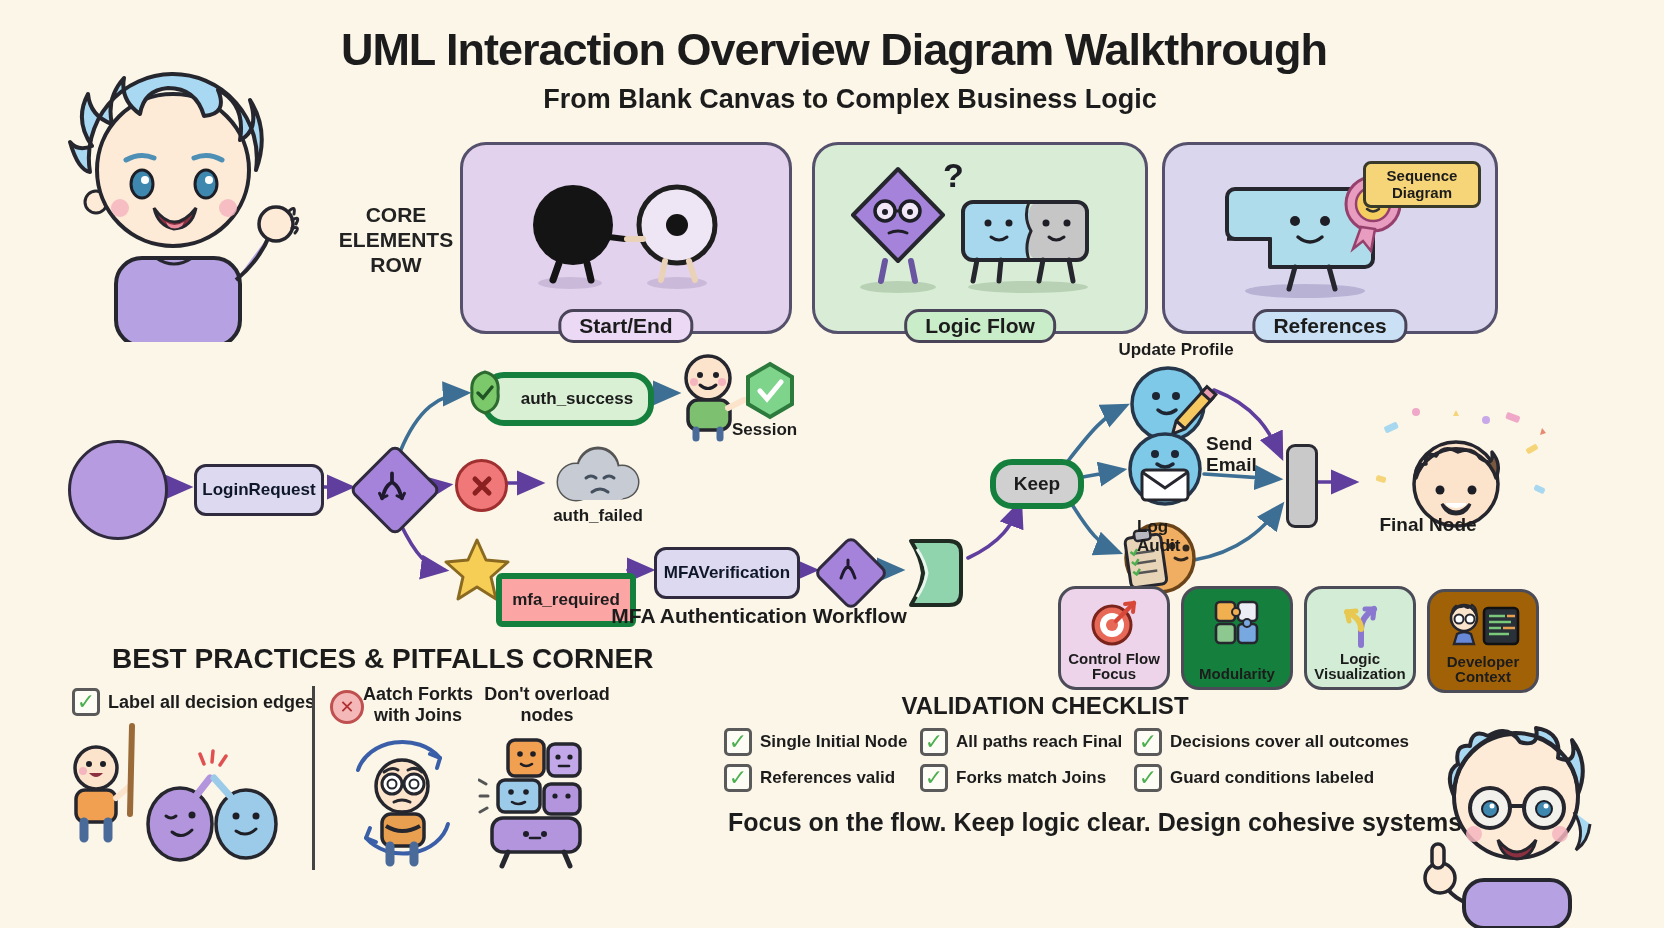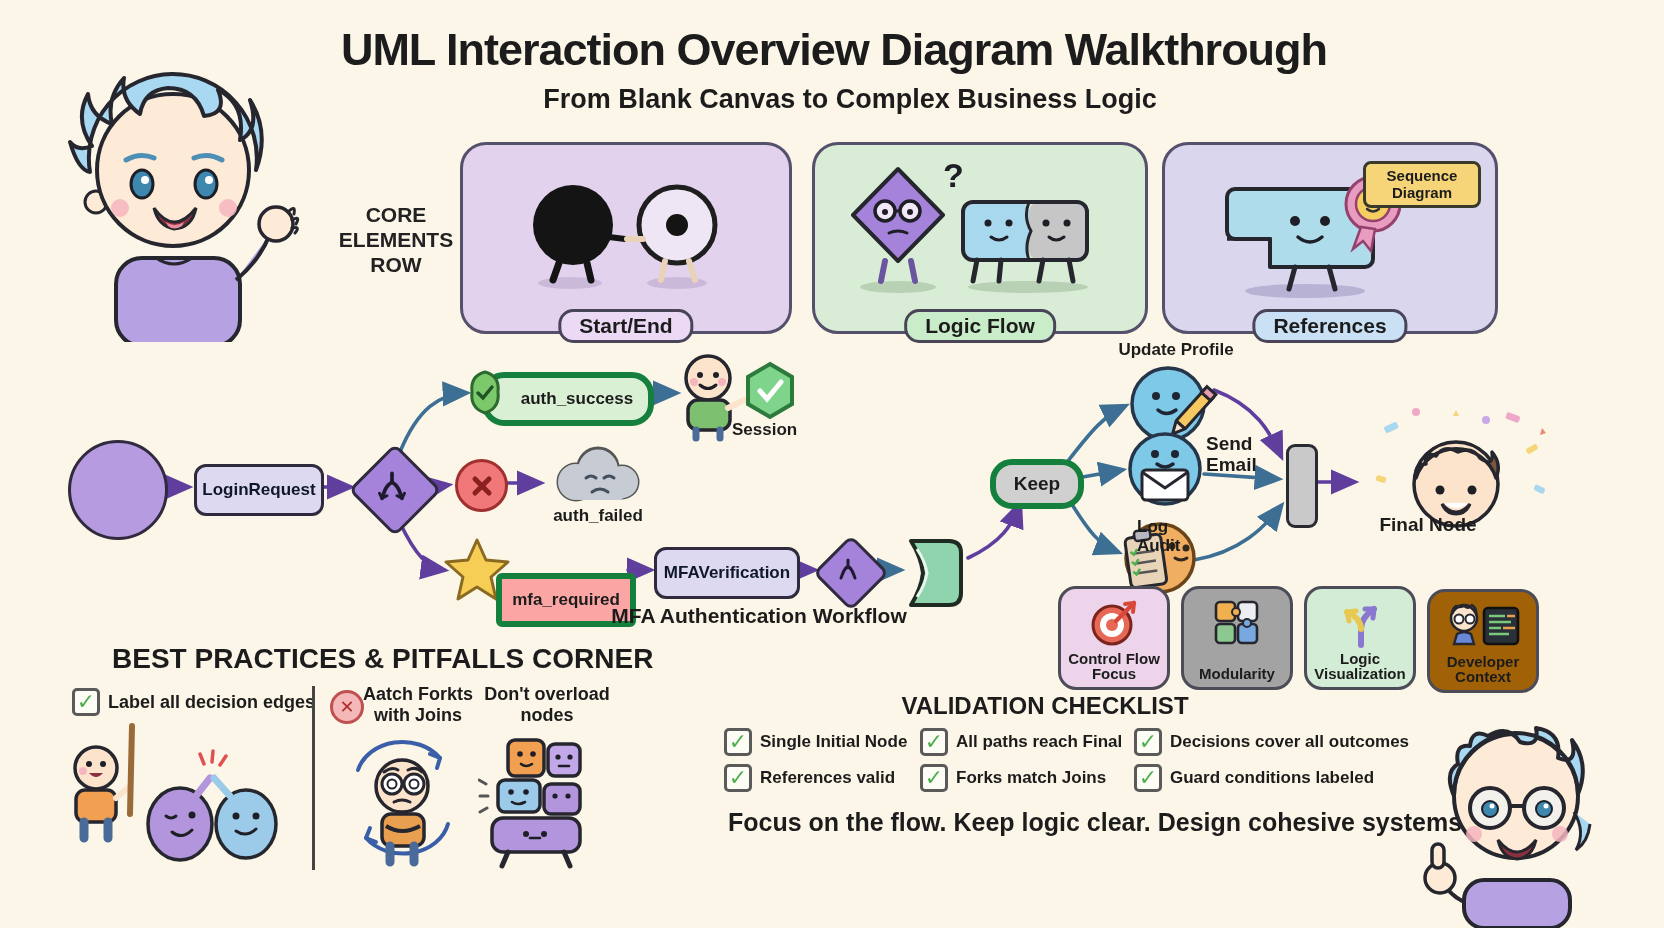"Modularity" div.badge-card { background: #a3a3a3 -> #15803d }
